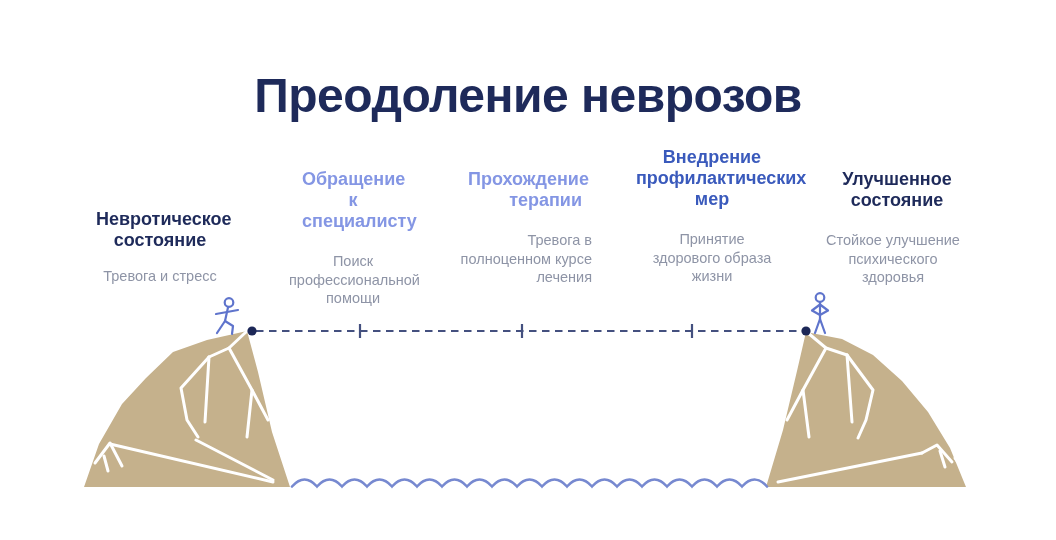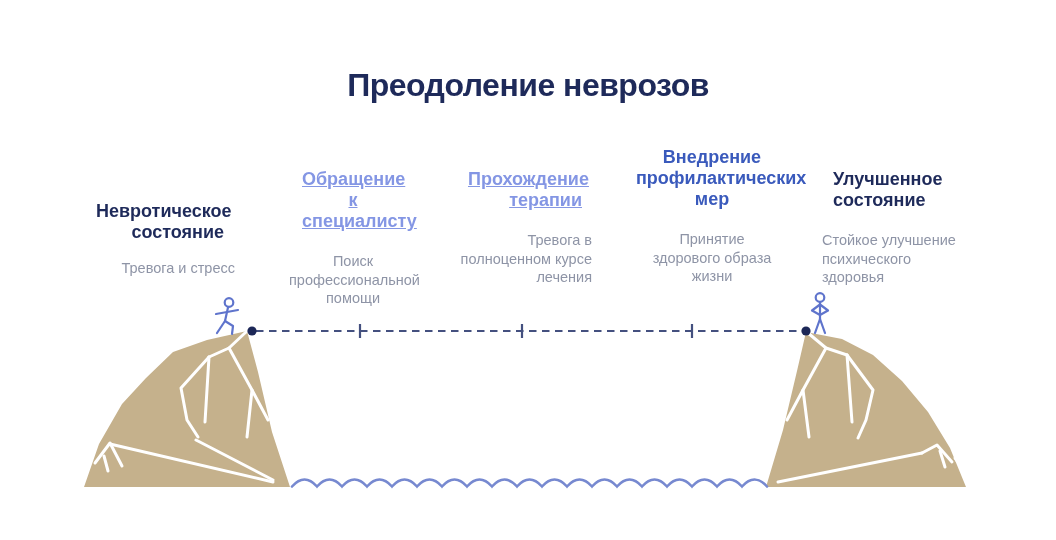"Преодоление неврозов" .page-title { font-size: 32px -> 48px }
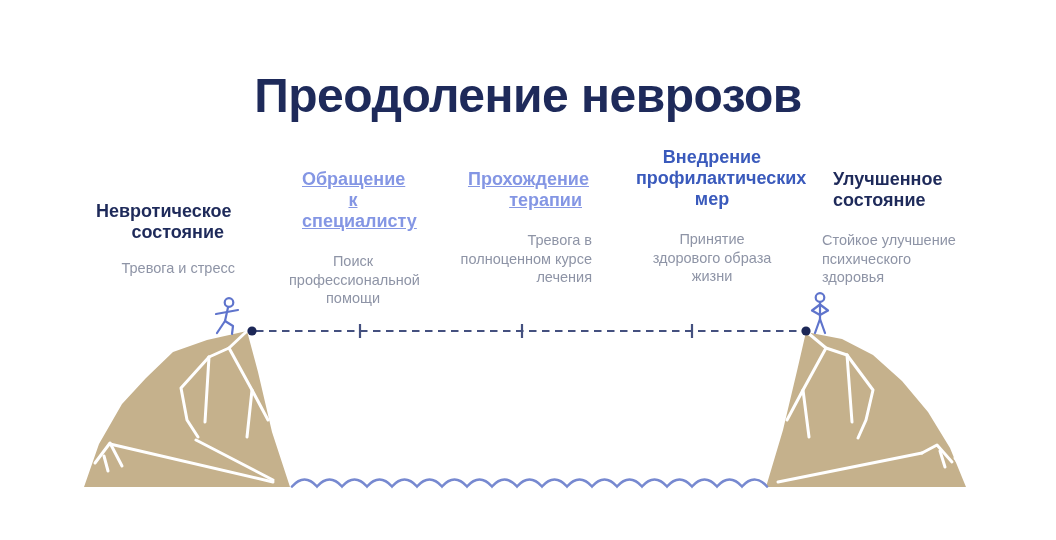"Обращение к специалисту" .st-light .stage-title { text-decoration: underline -> none }
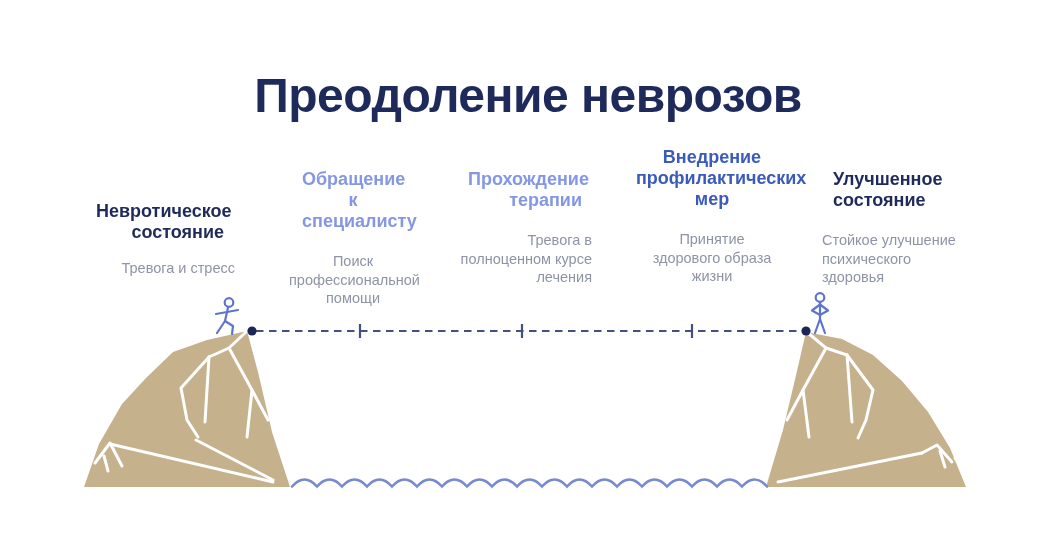"Улучшенное состояние" #stage-5 { text-align: left -> center }
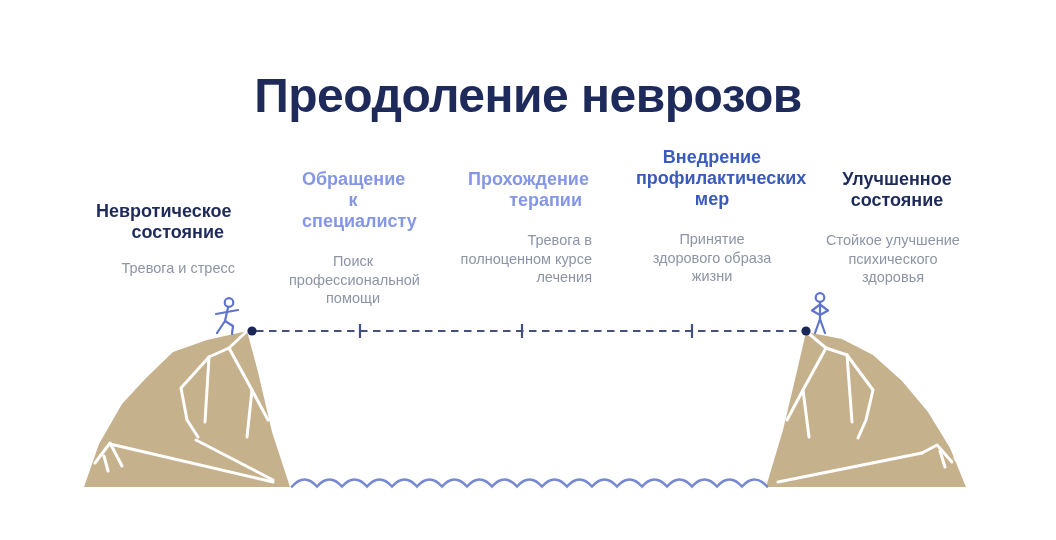"Невротическое состояние" #stage-1 { text-align: right -> center; top: 185px -> 193px }
